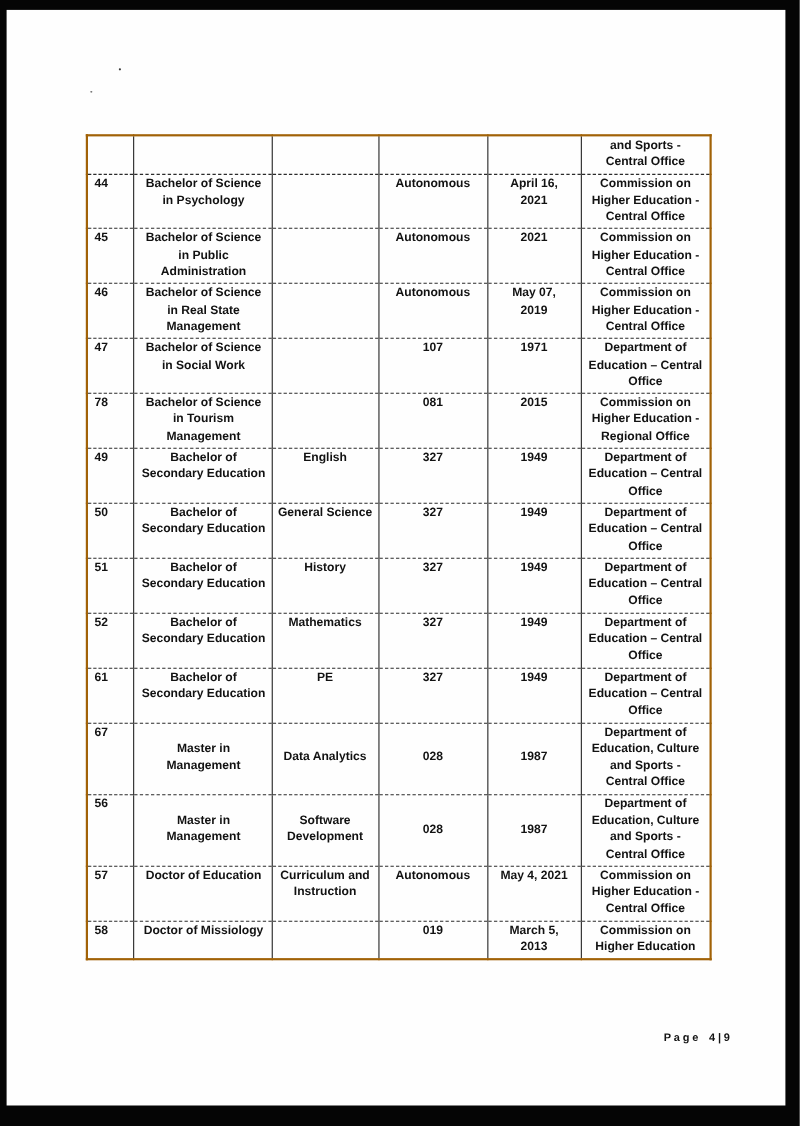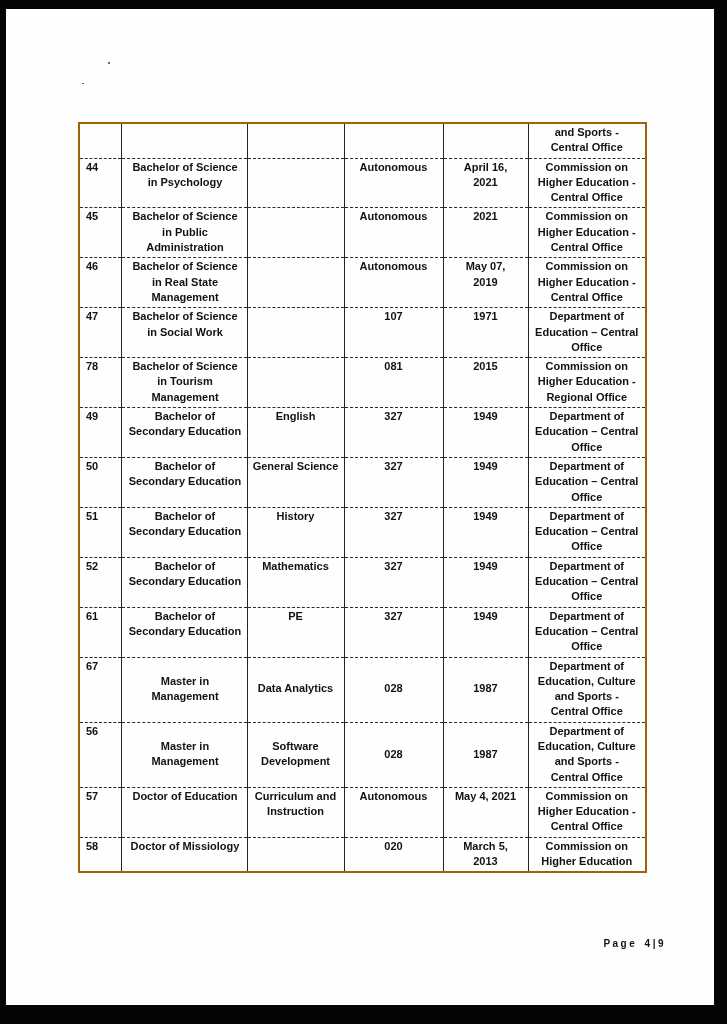"020" td.c-code { text: 020 -> 019 }
